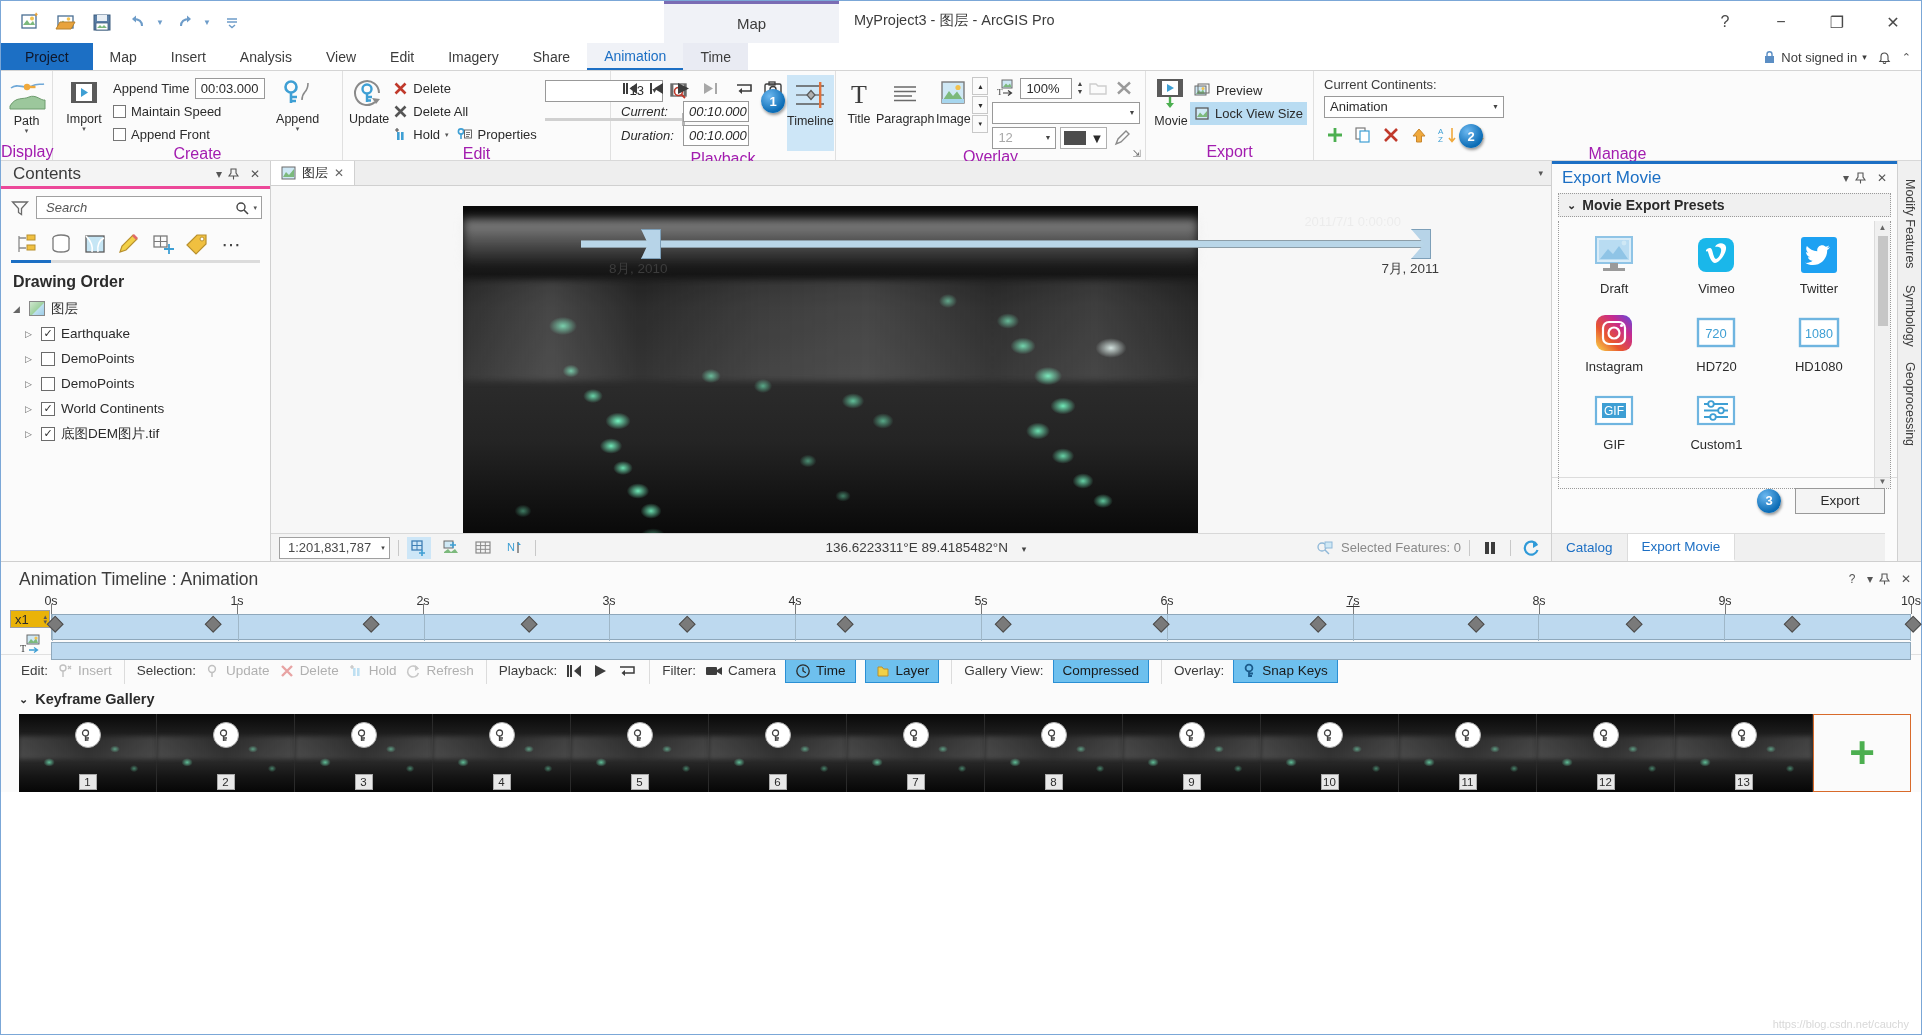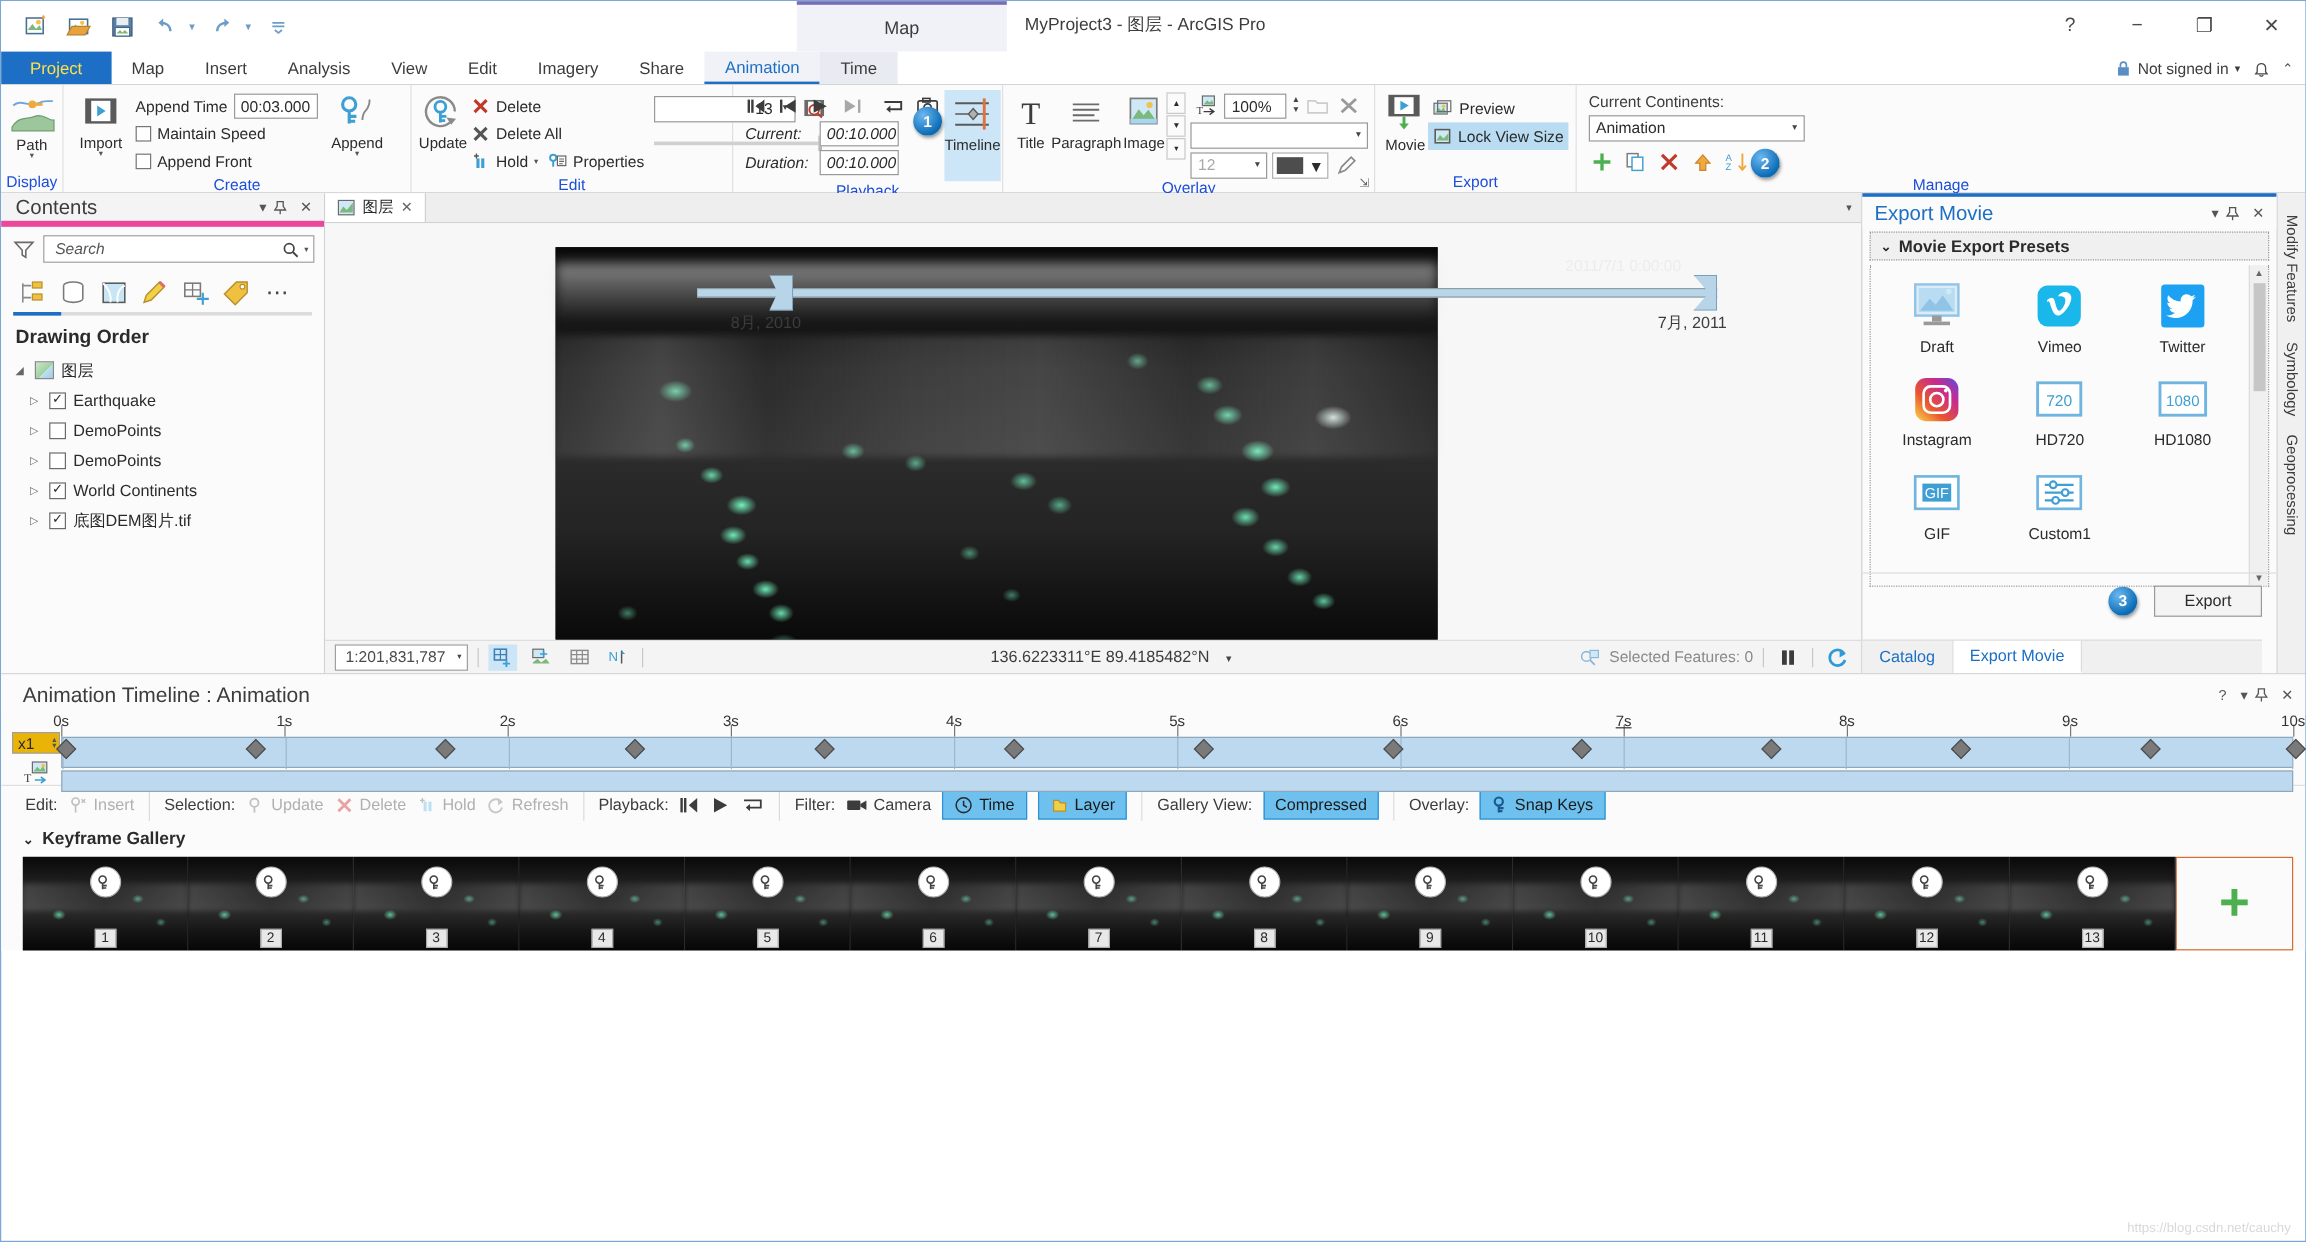"Project" .tab.project { color: #fde047 -> #0f172a }
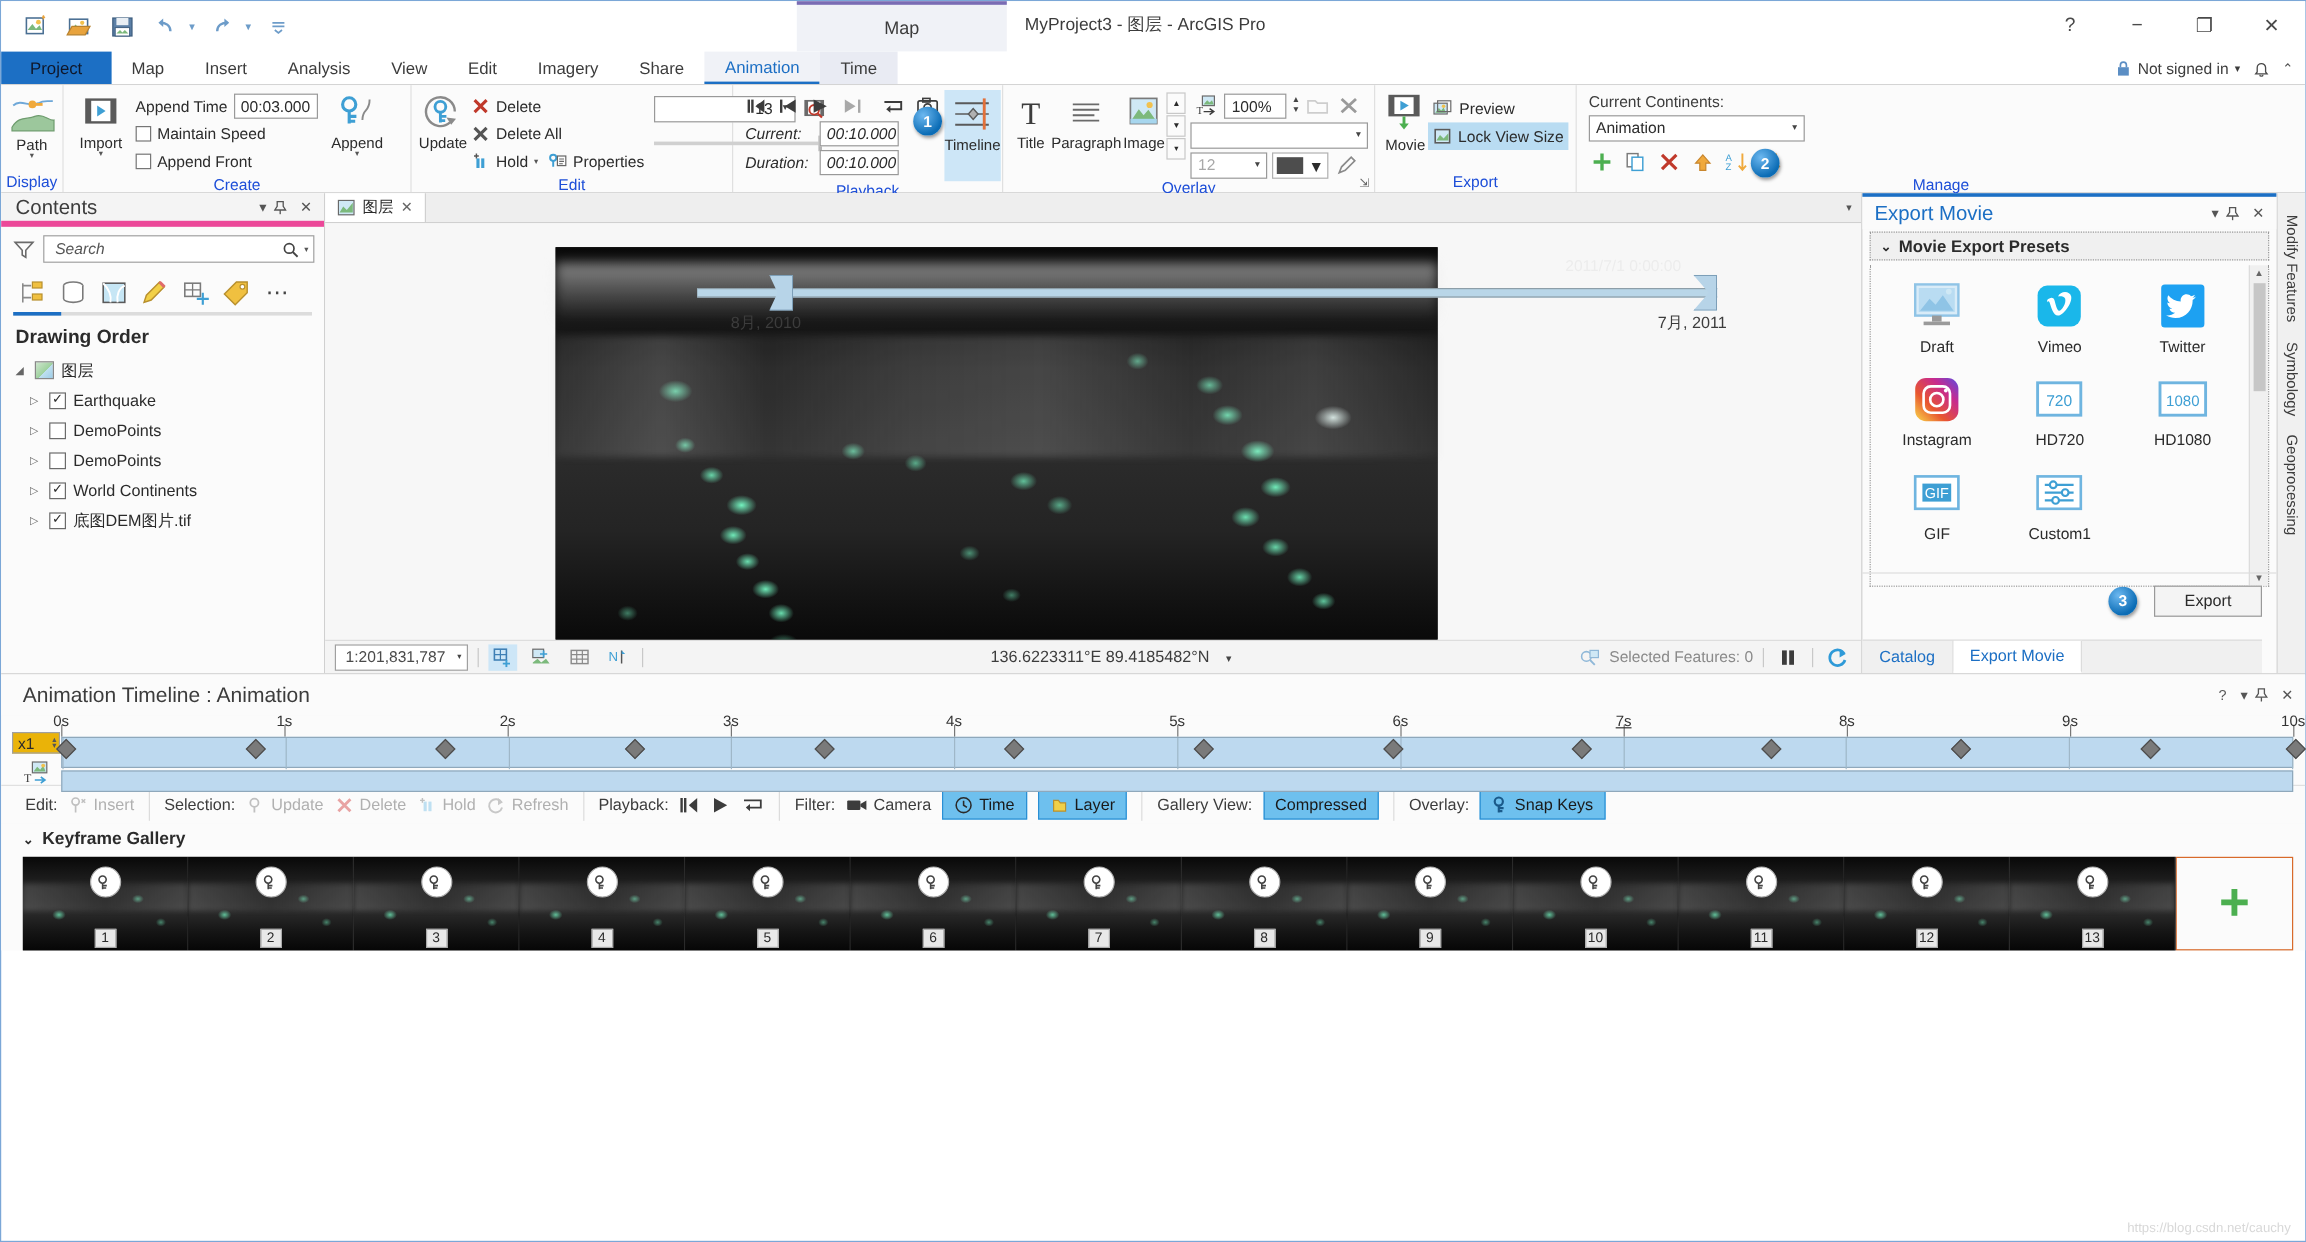"Display" .rgroup-label { color: #1d4ed8 -> #a21caf; font-size: 13px -> 16px }
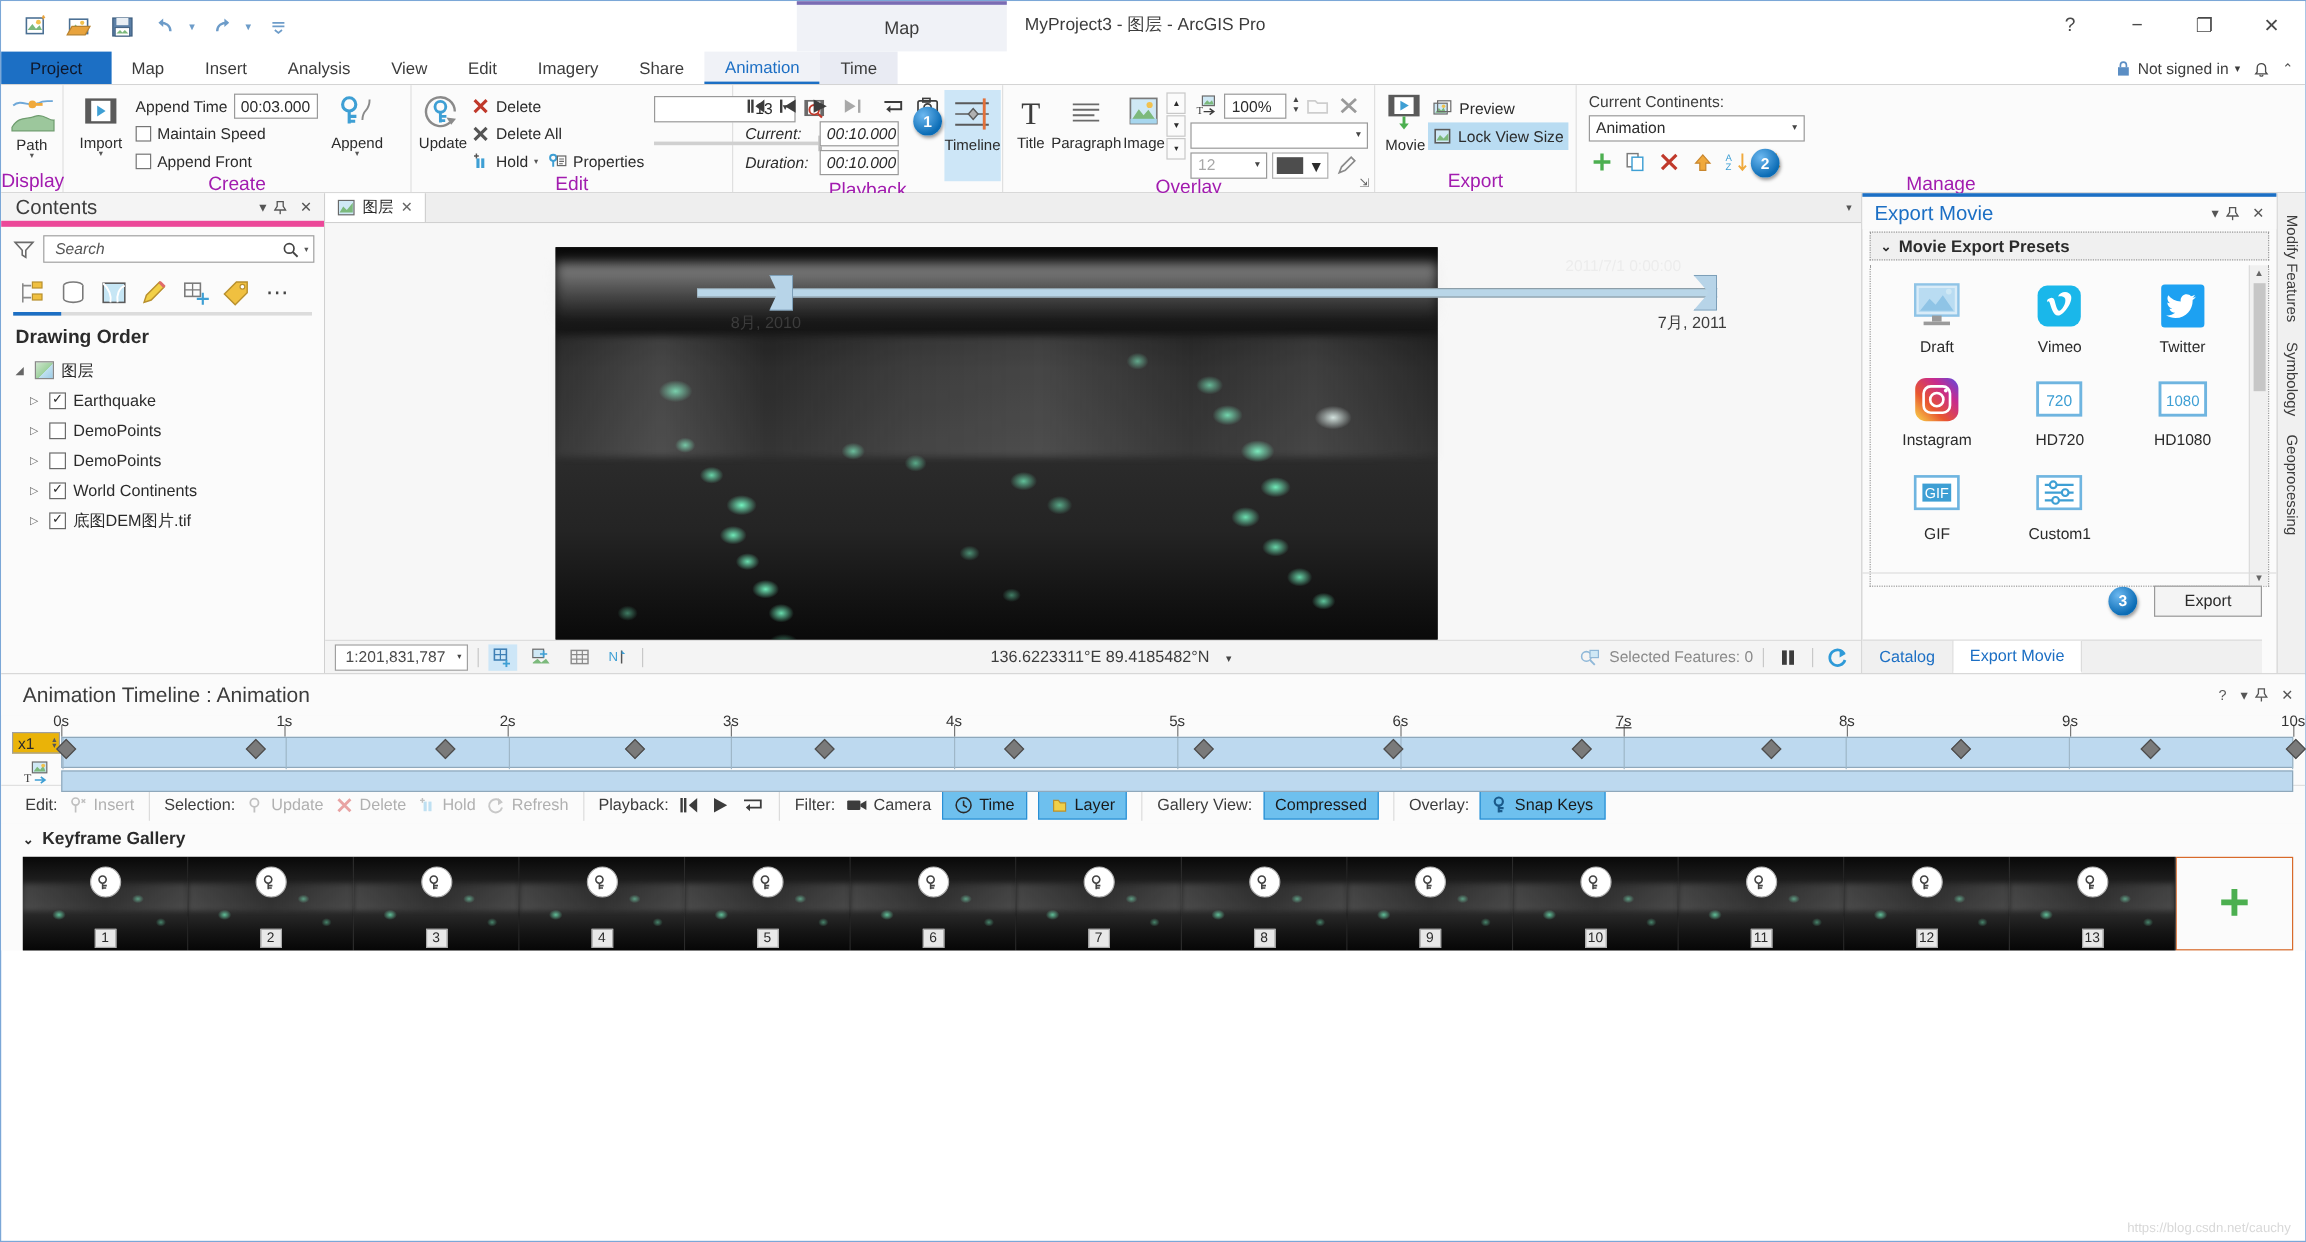"Contents" .pane-head { border-bottom: 5px solid #ec4899 -> 3px solid #ec4899 }
